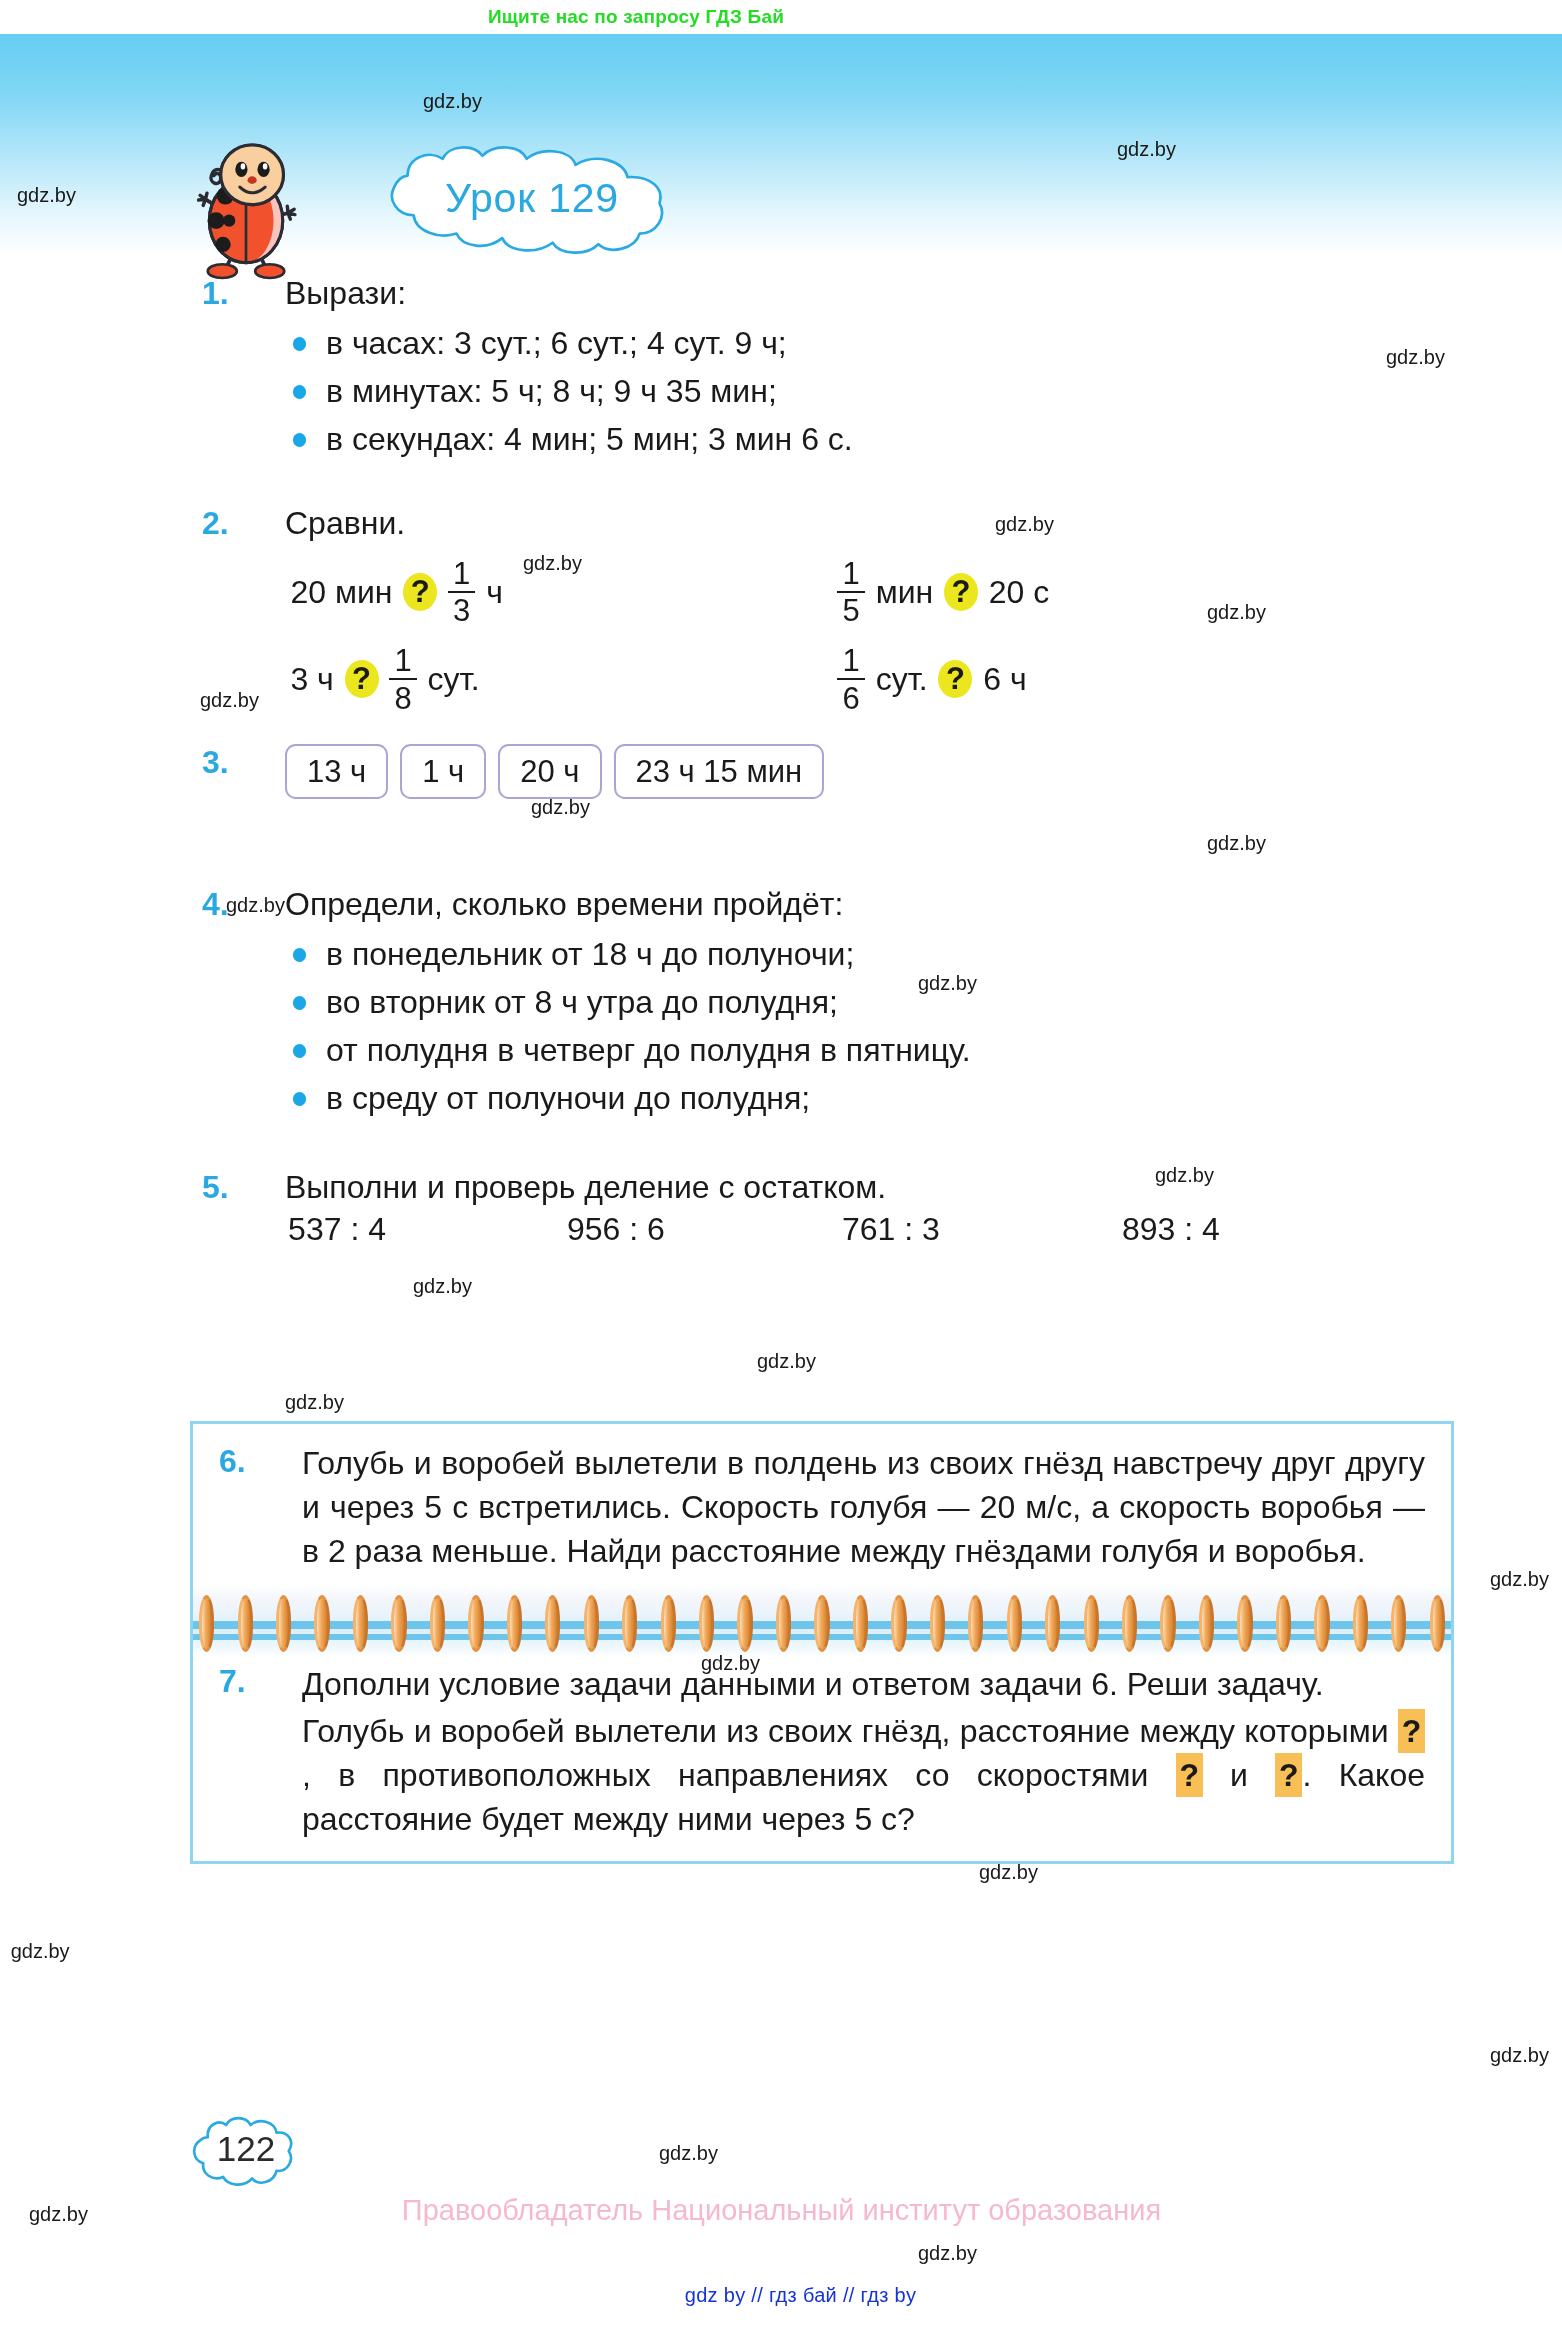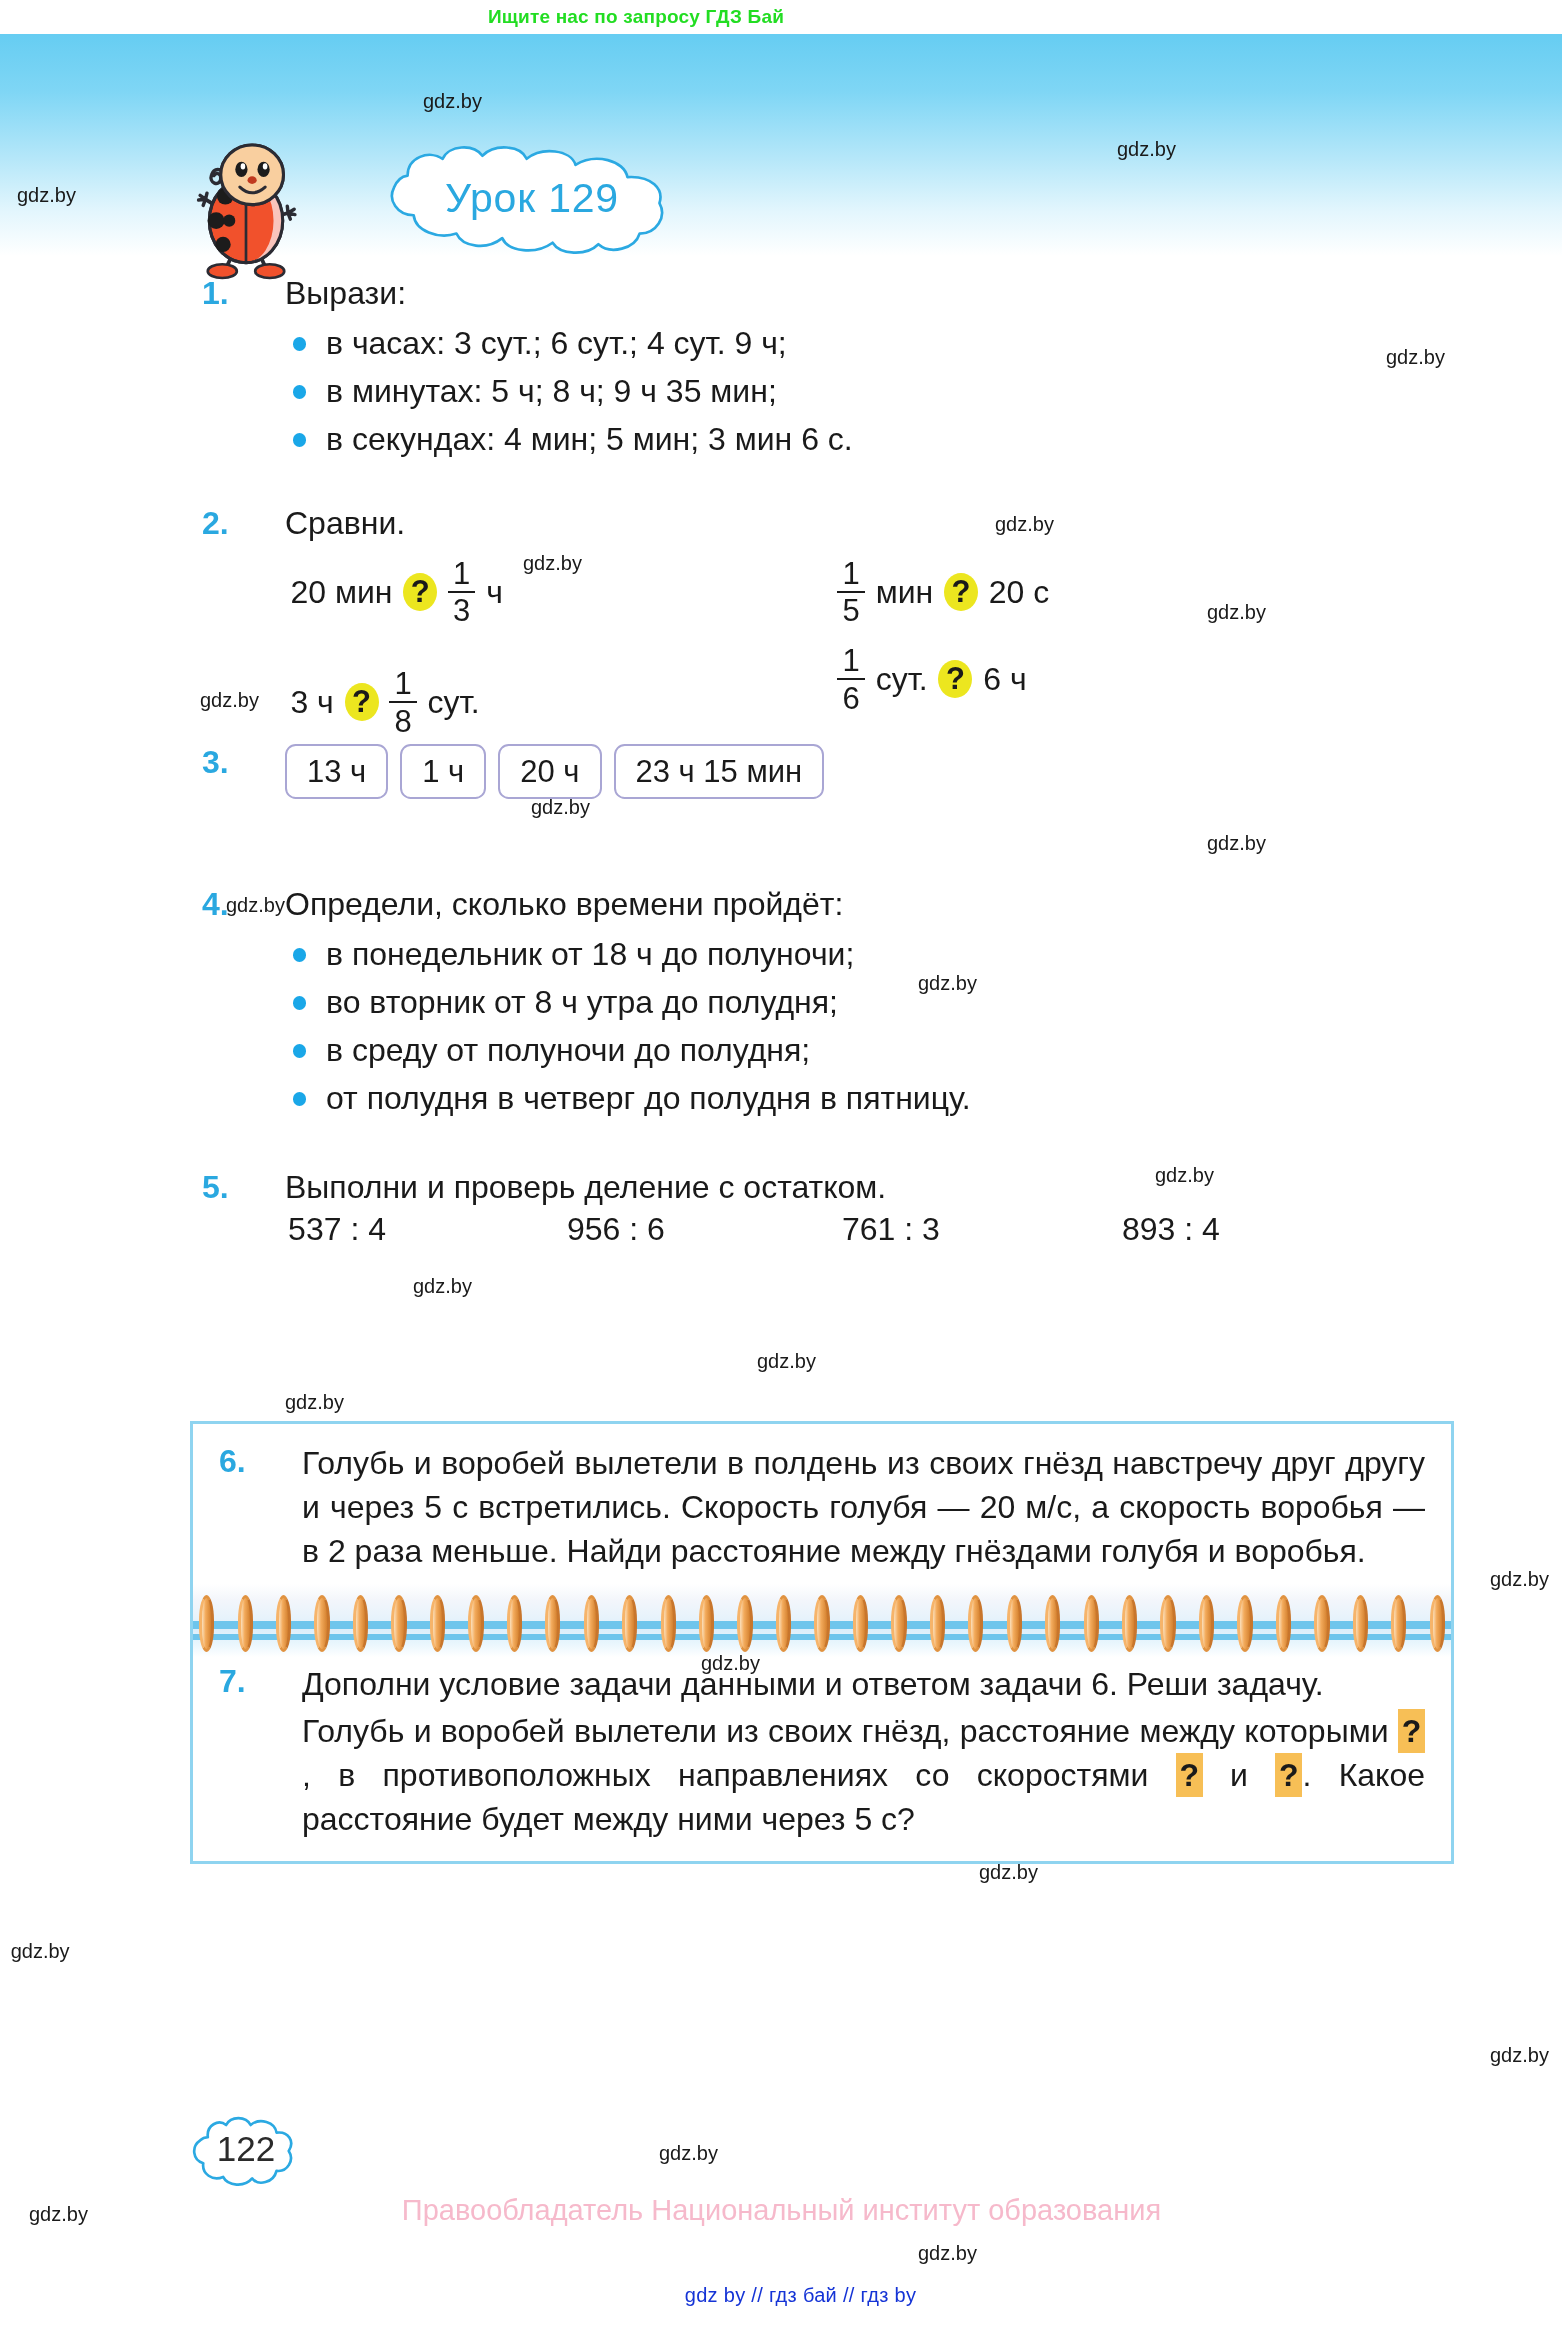"3 ч" div.compare-item { margin-top: 23px -> none }
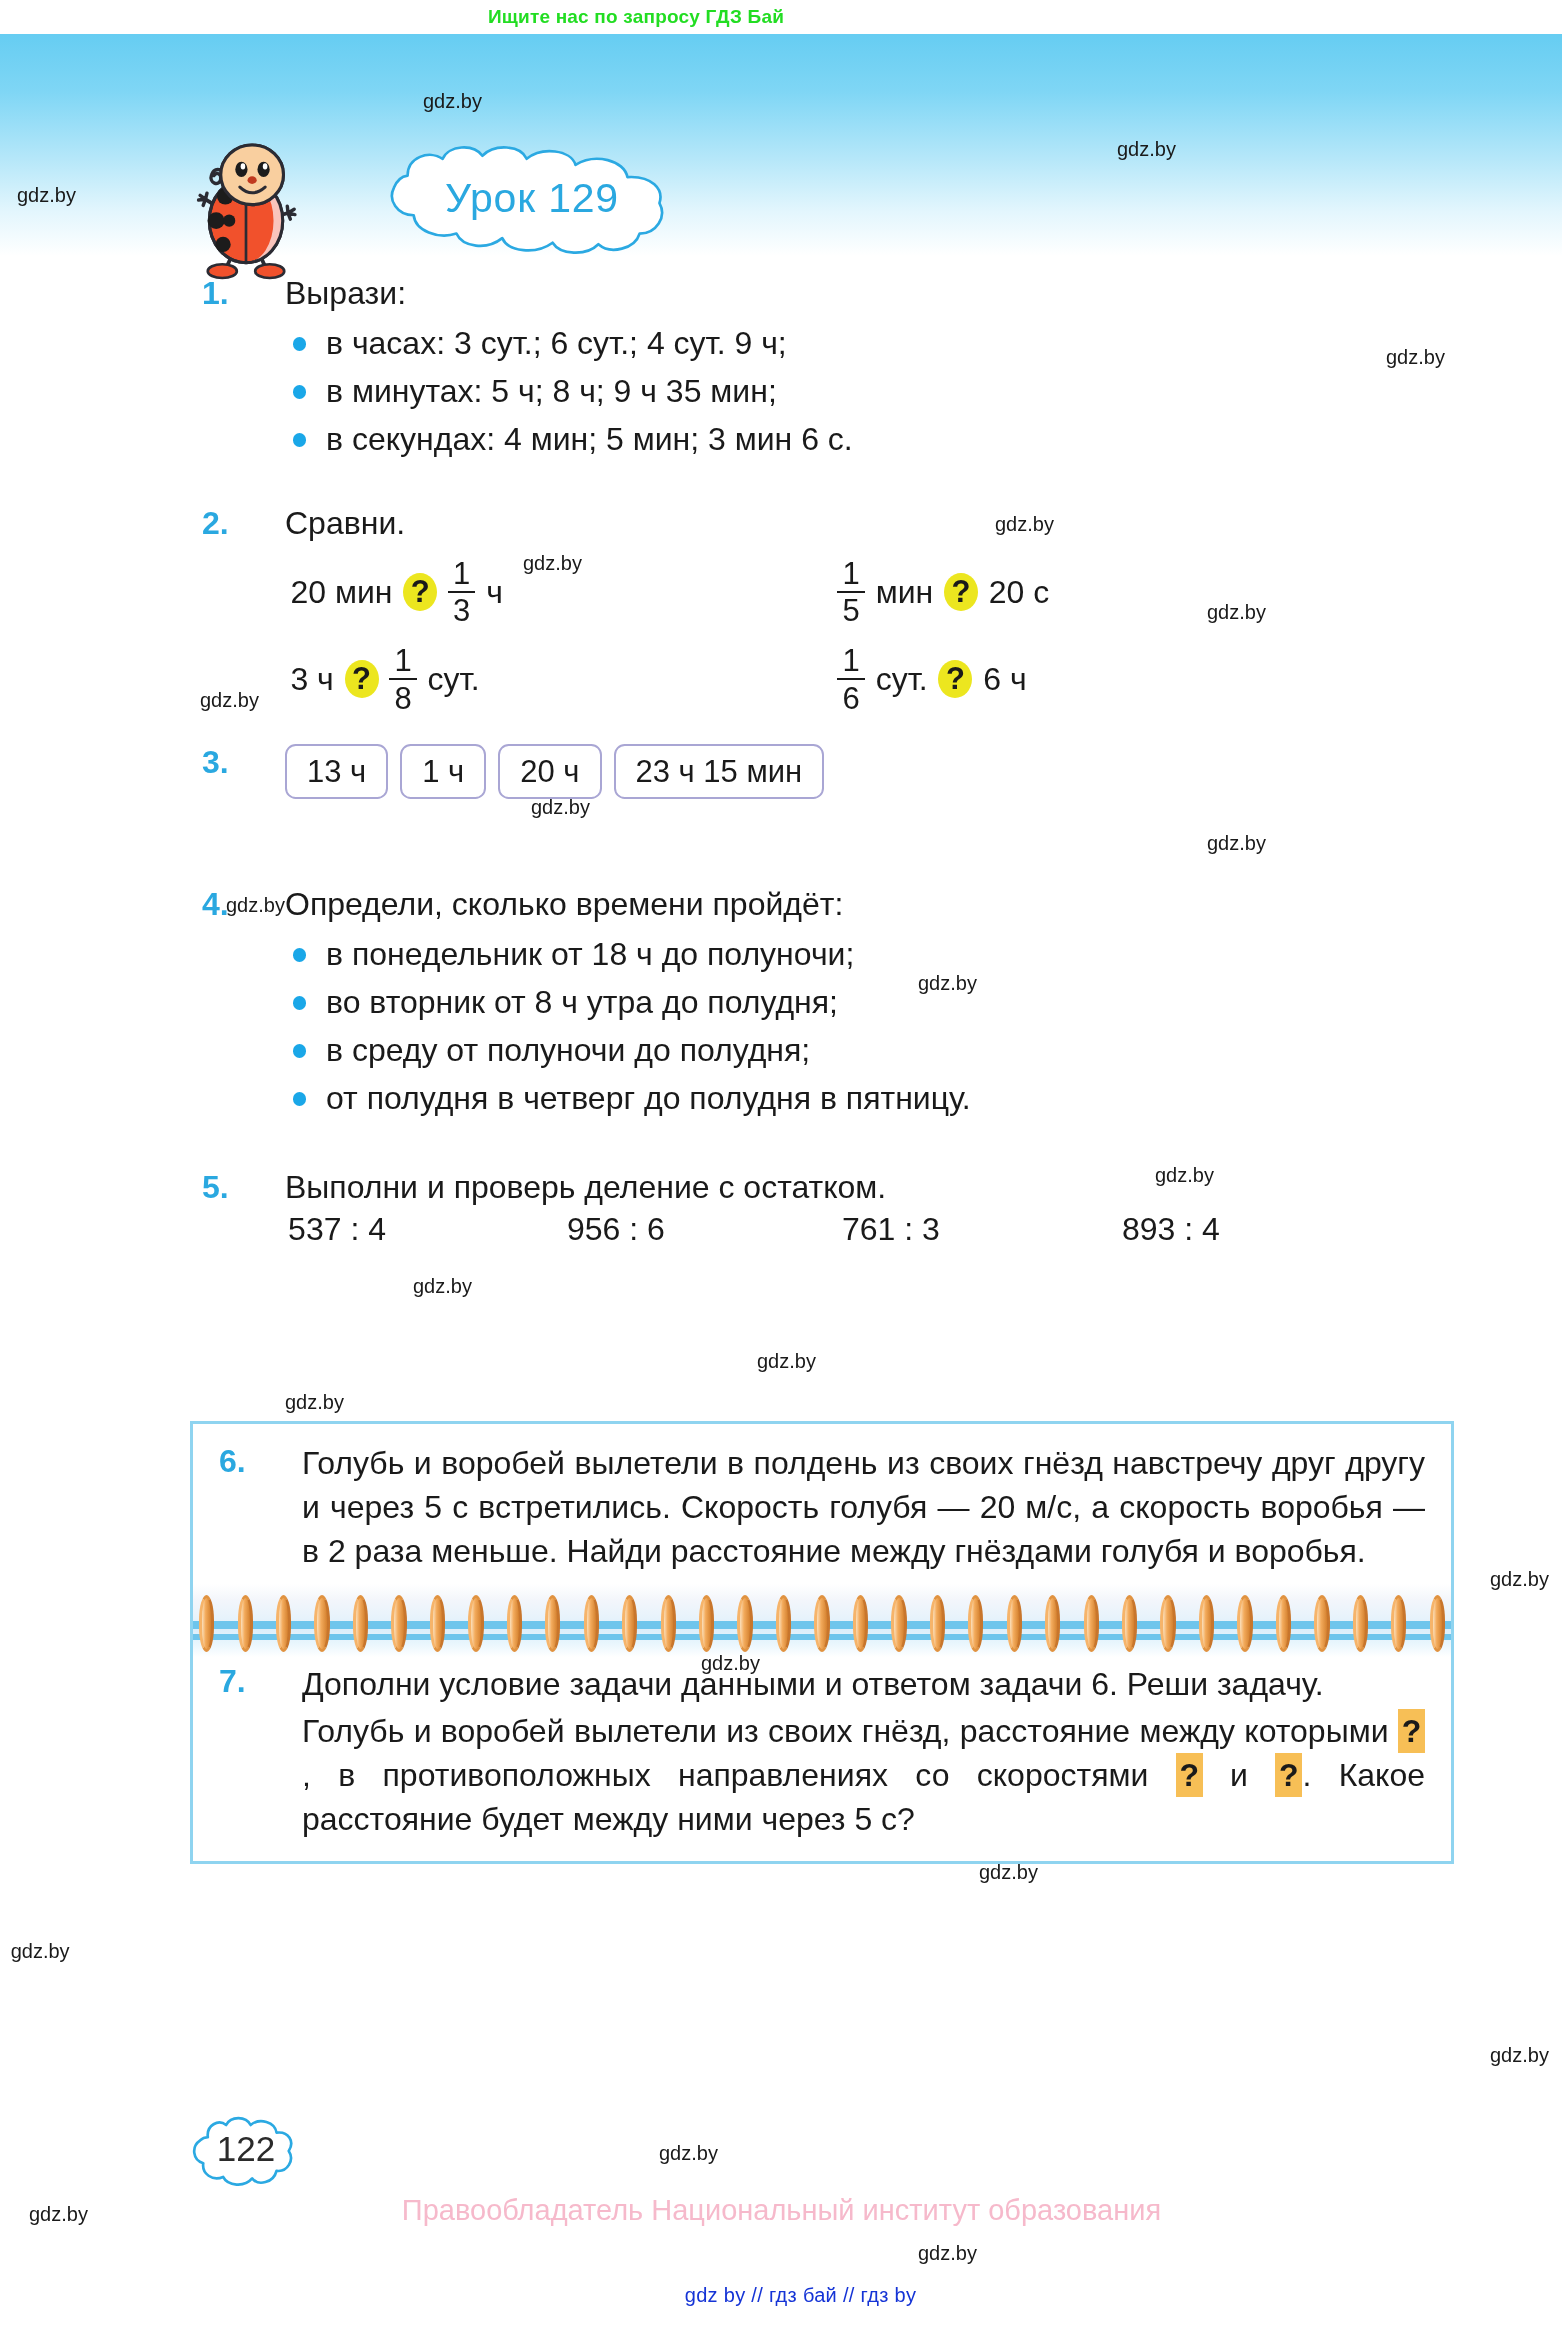"в среду от полуночи до" li { order: before "от полудня в четверг до" -> after "от полудня в четверг до" }
